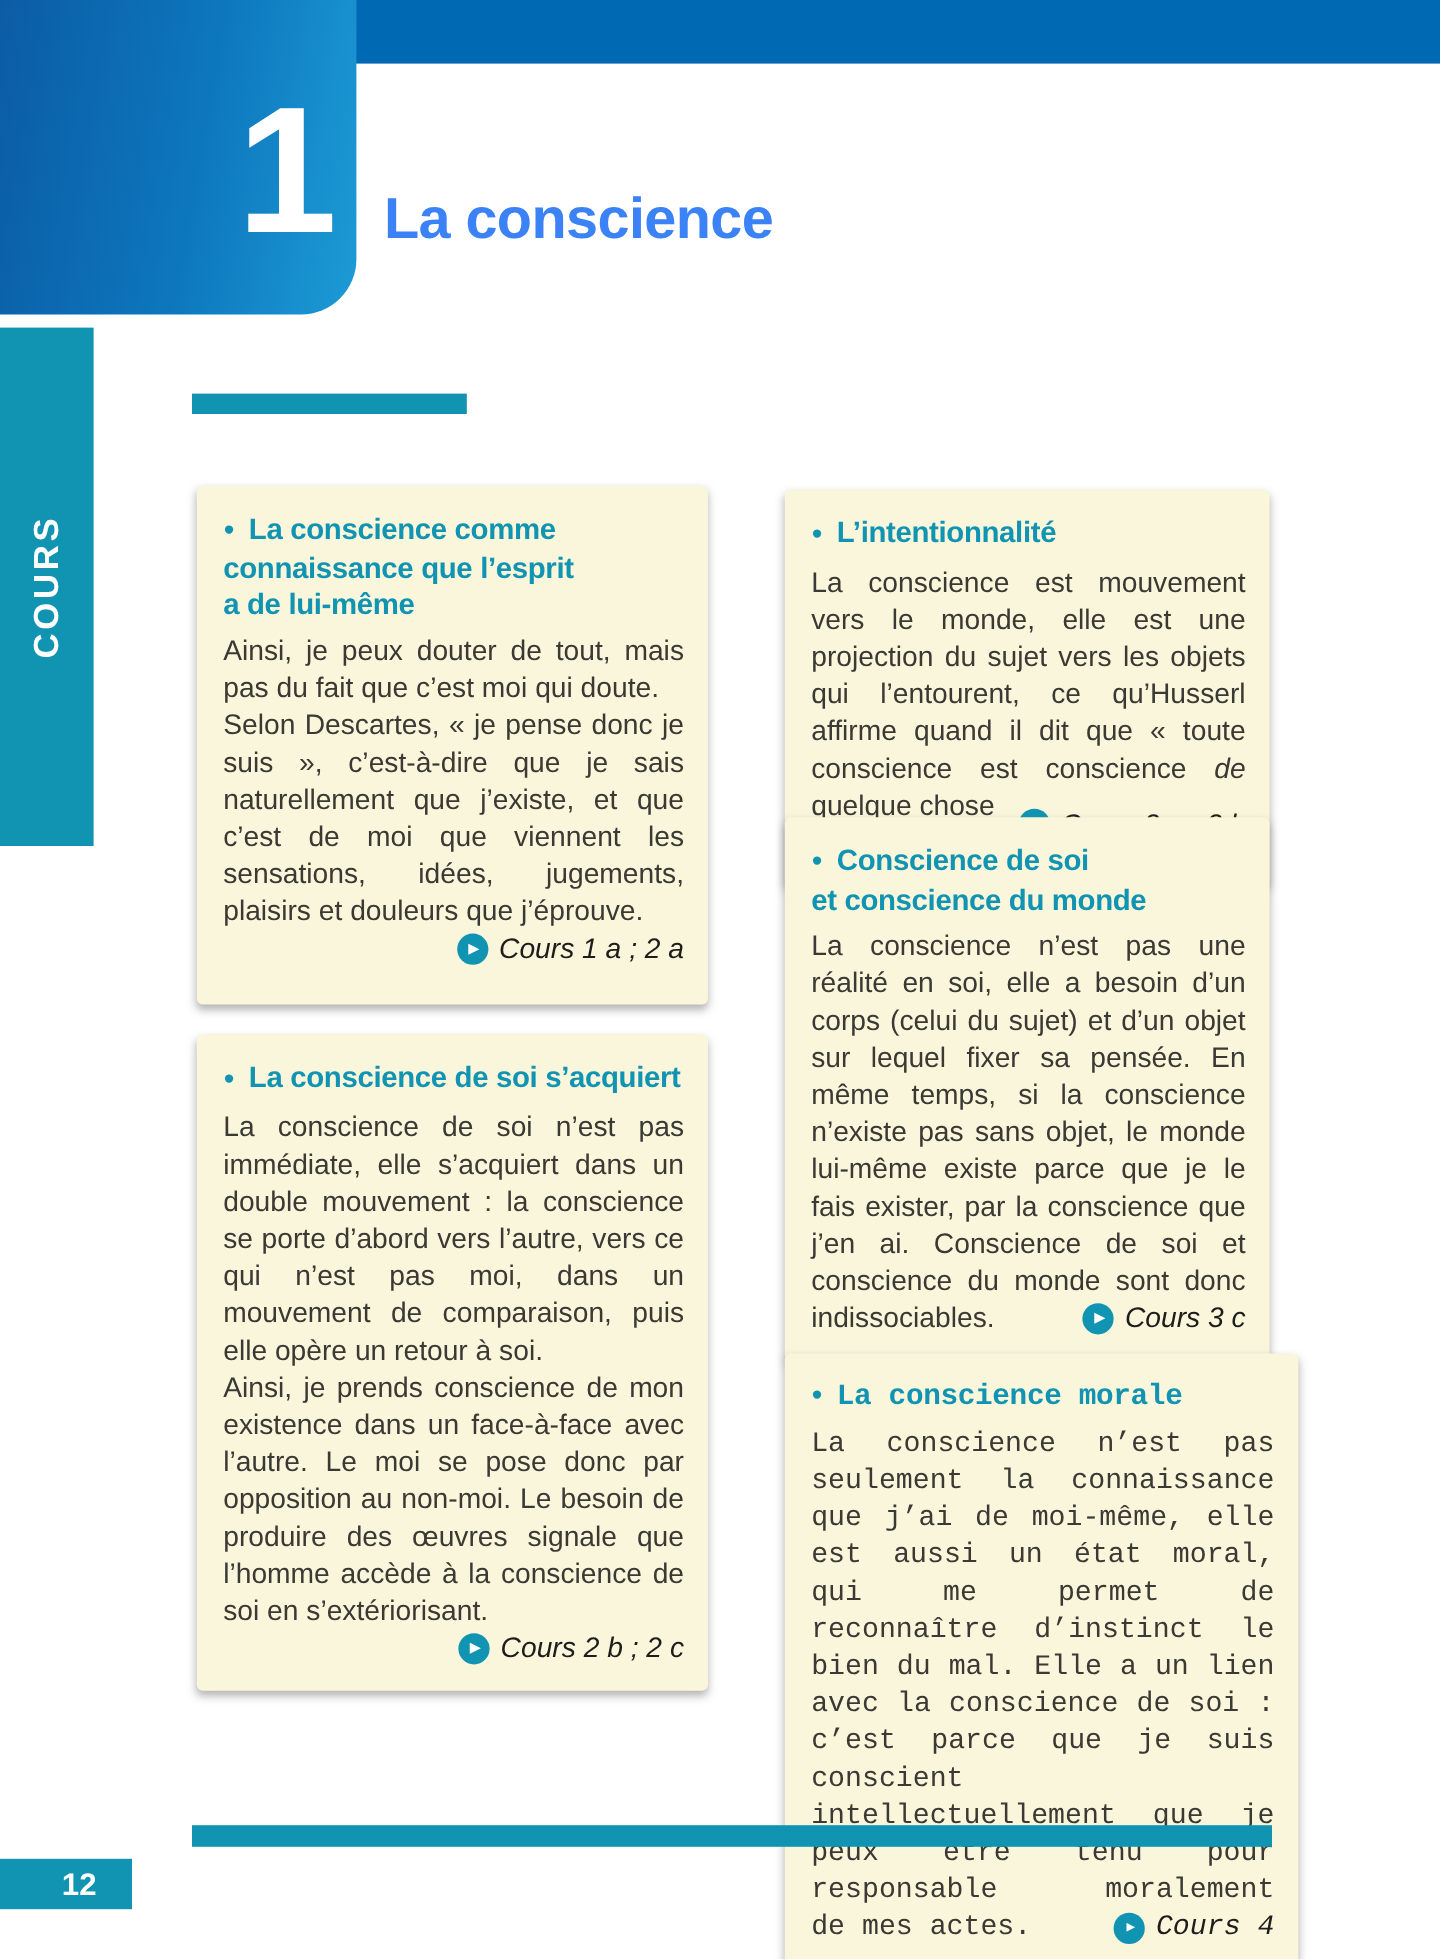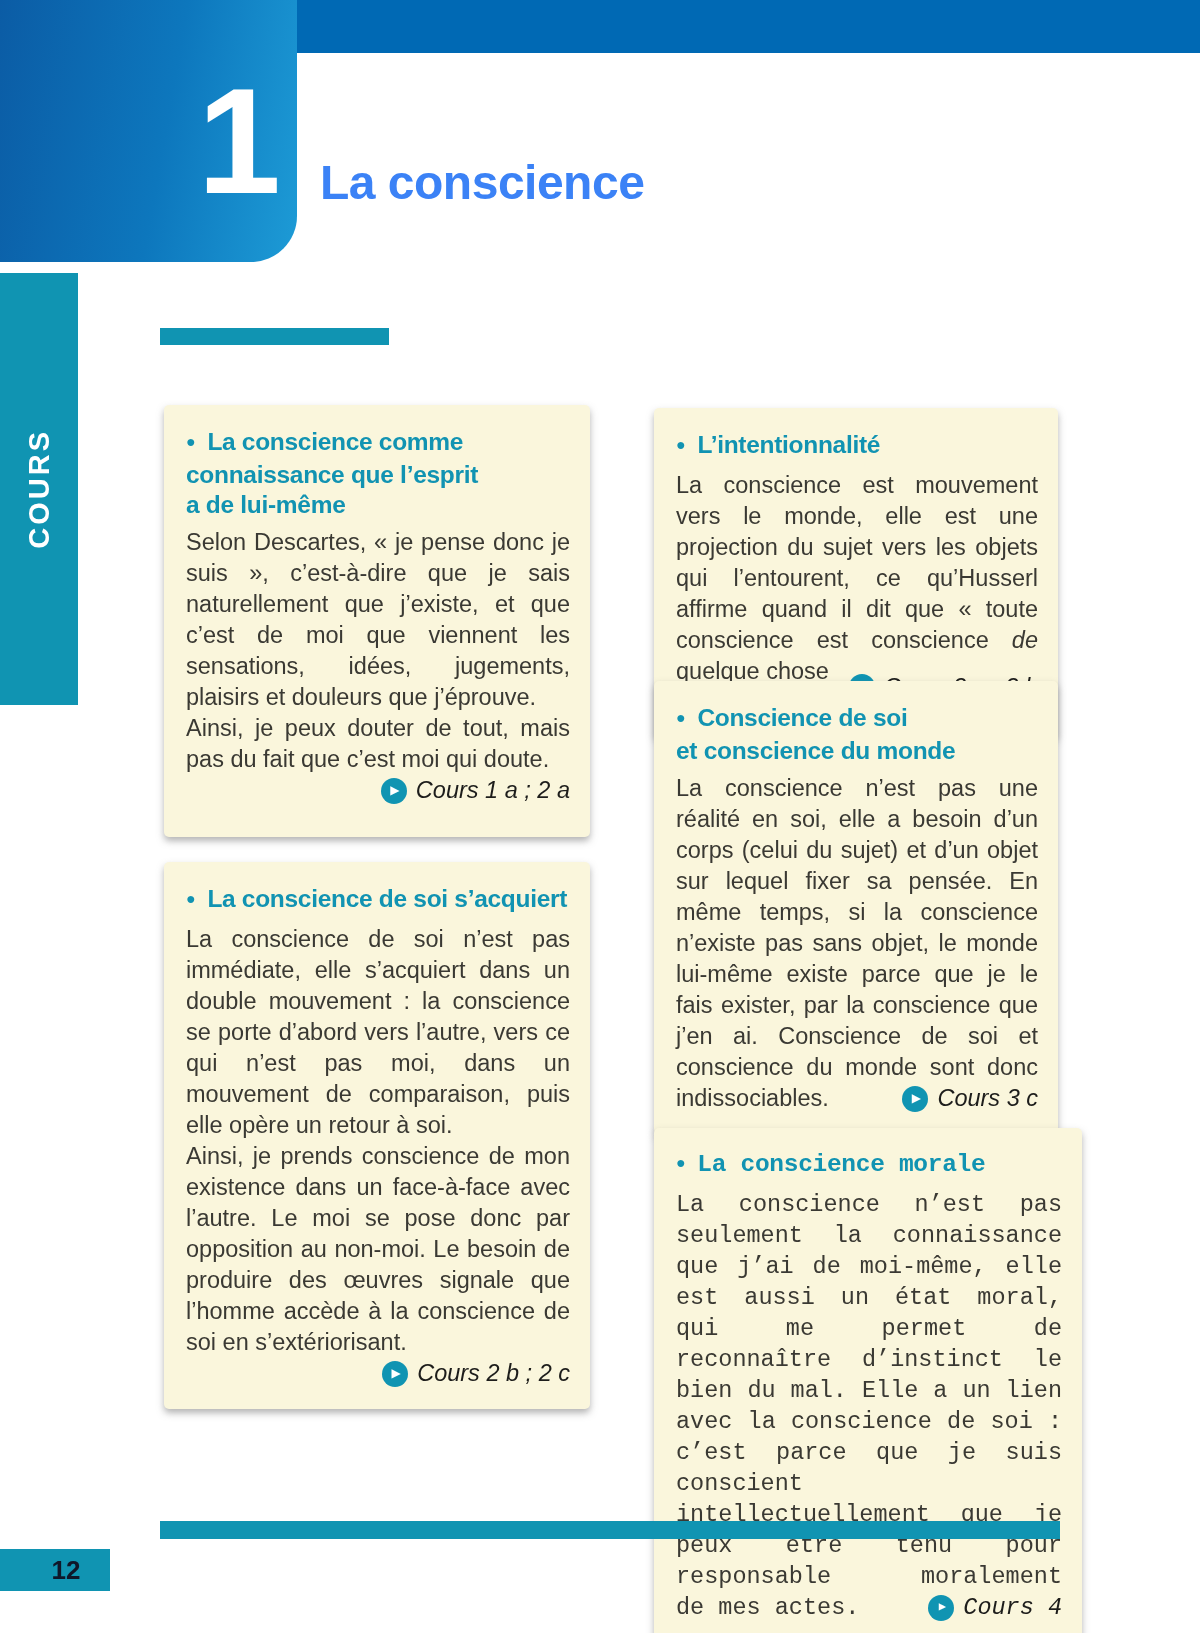"Selon Descartes, « je pense" p.box-para { order: before "Ainsi, je peux douter de" -> after "Ainsi, je peux douter de" }
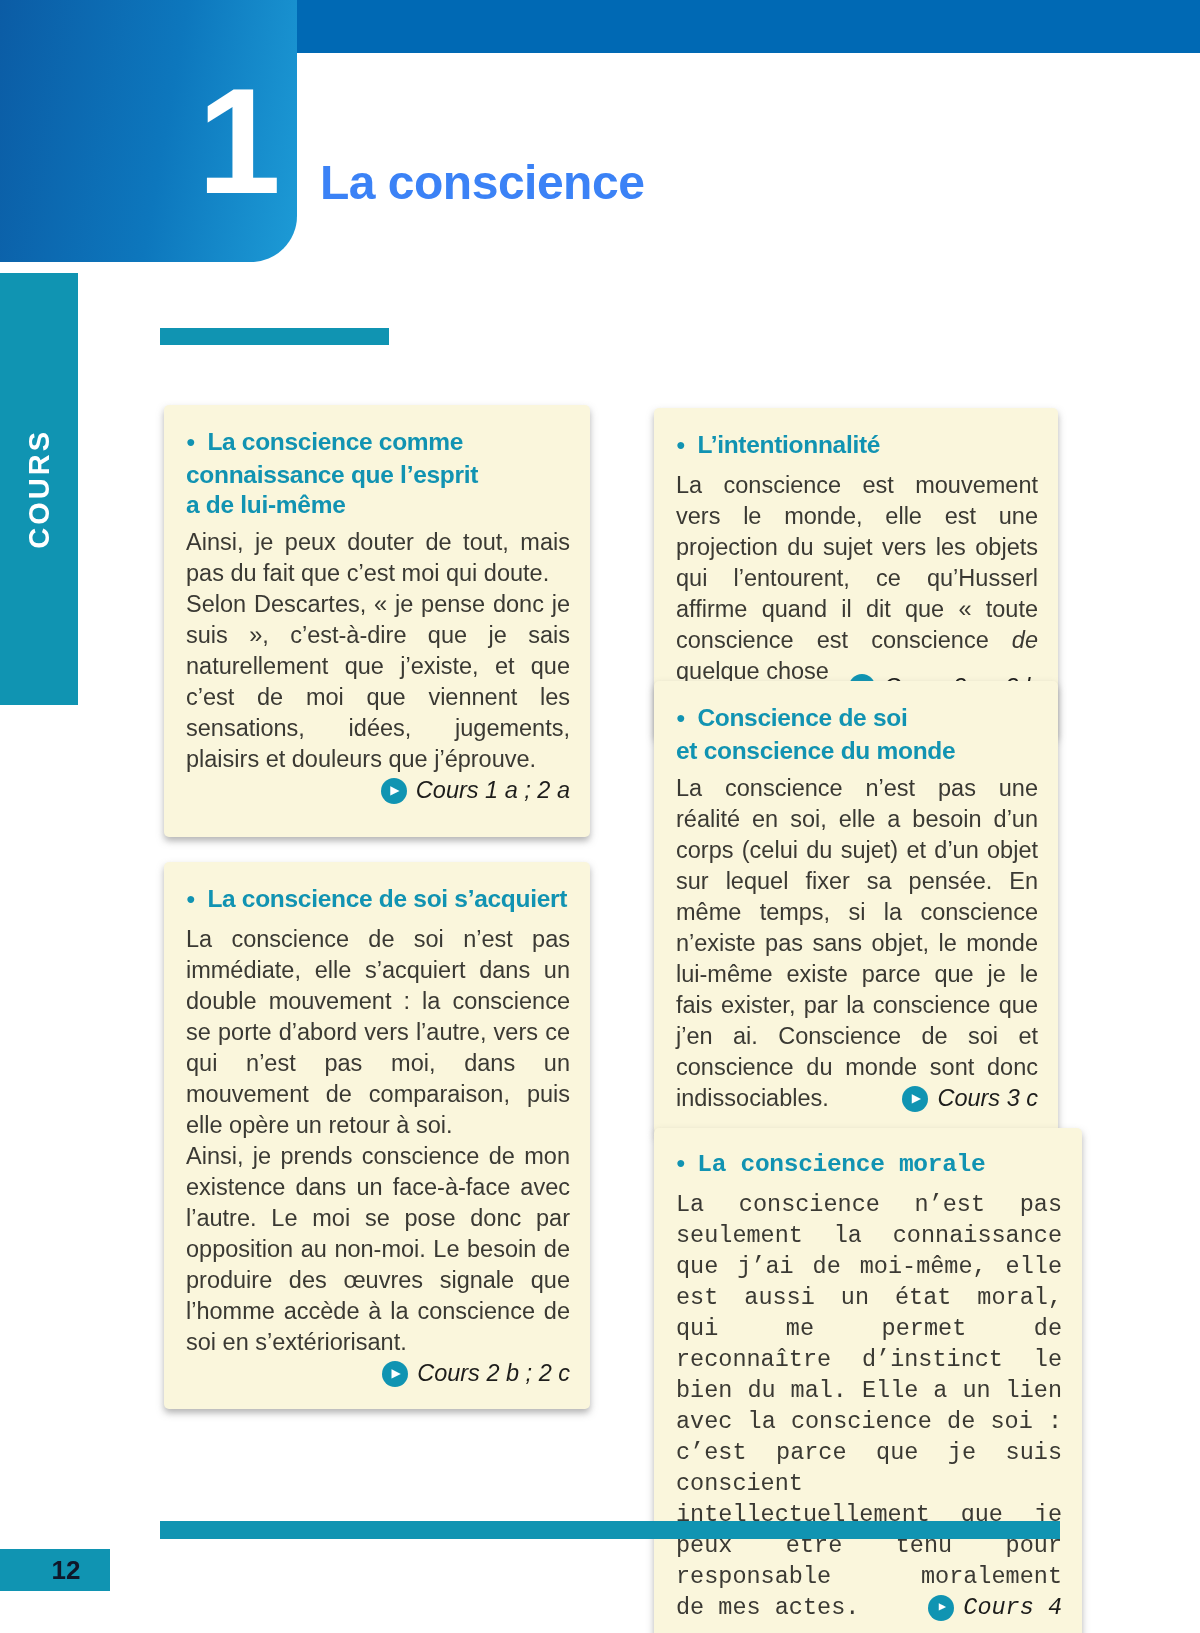"12" .page-number-tab span { color: #0f172a -> #ffffff }
